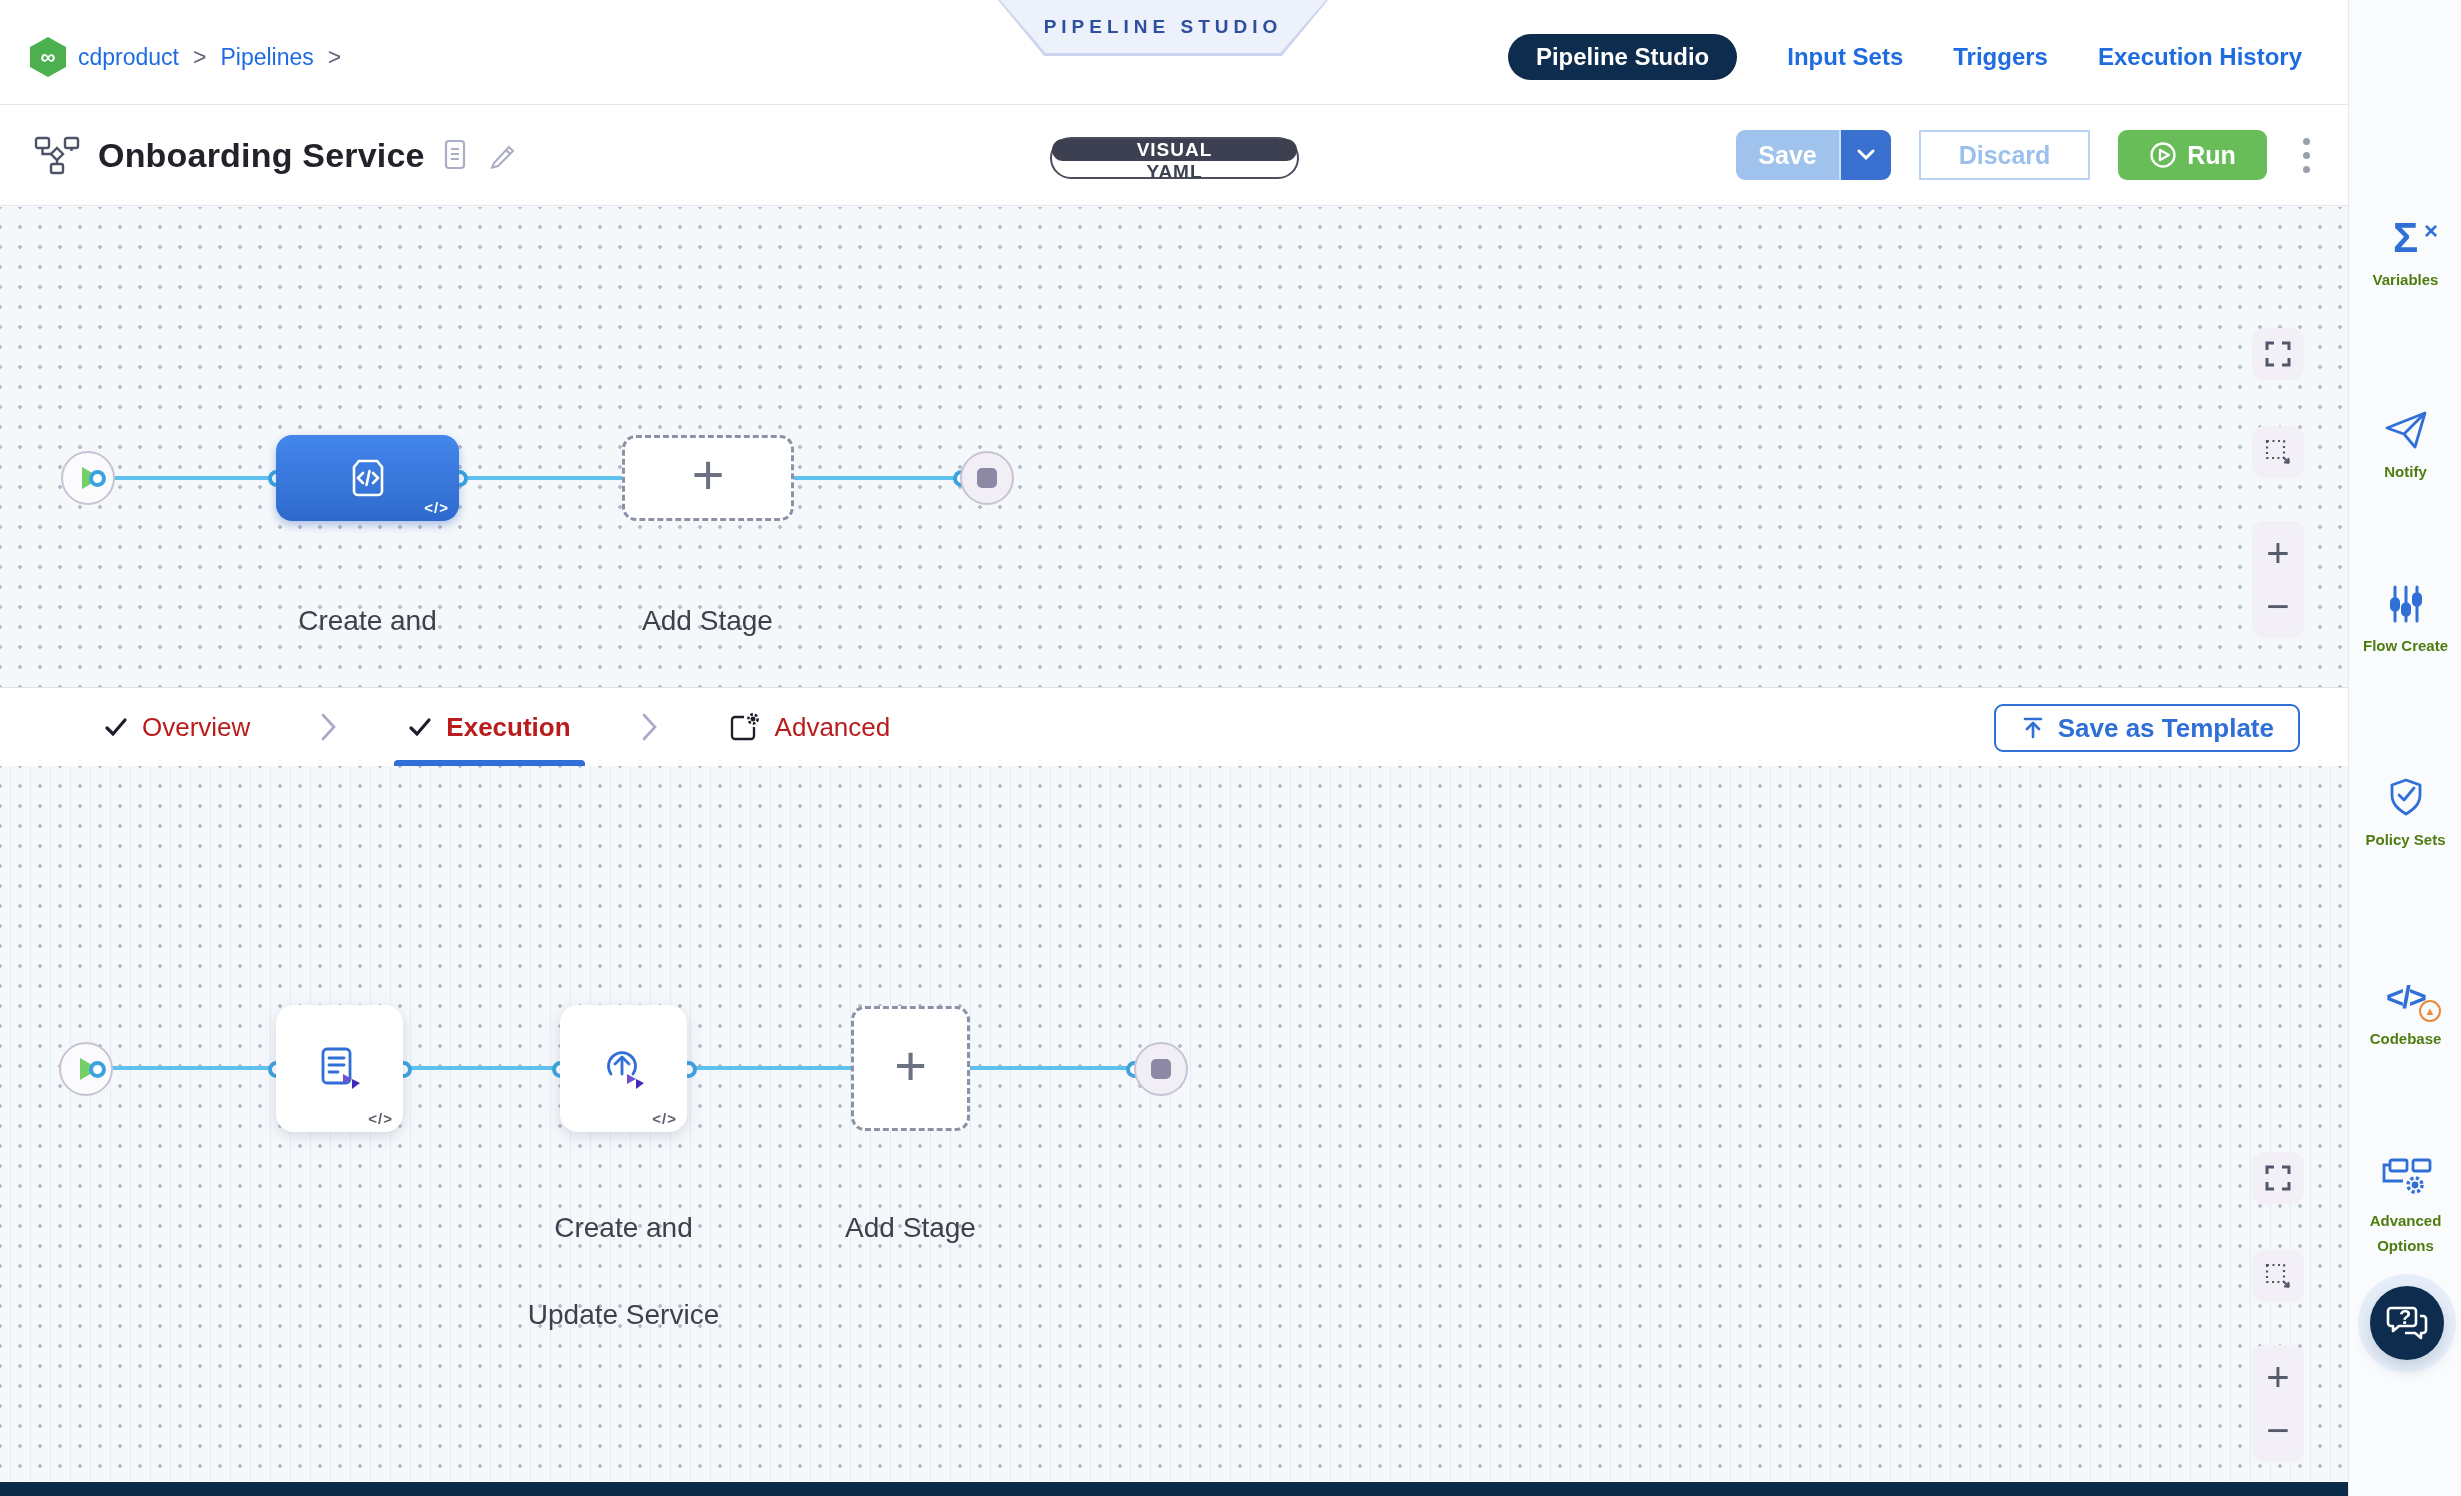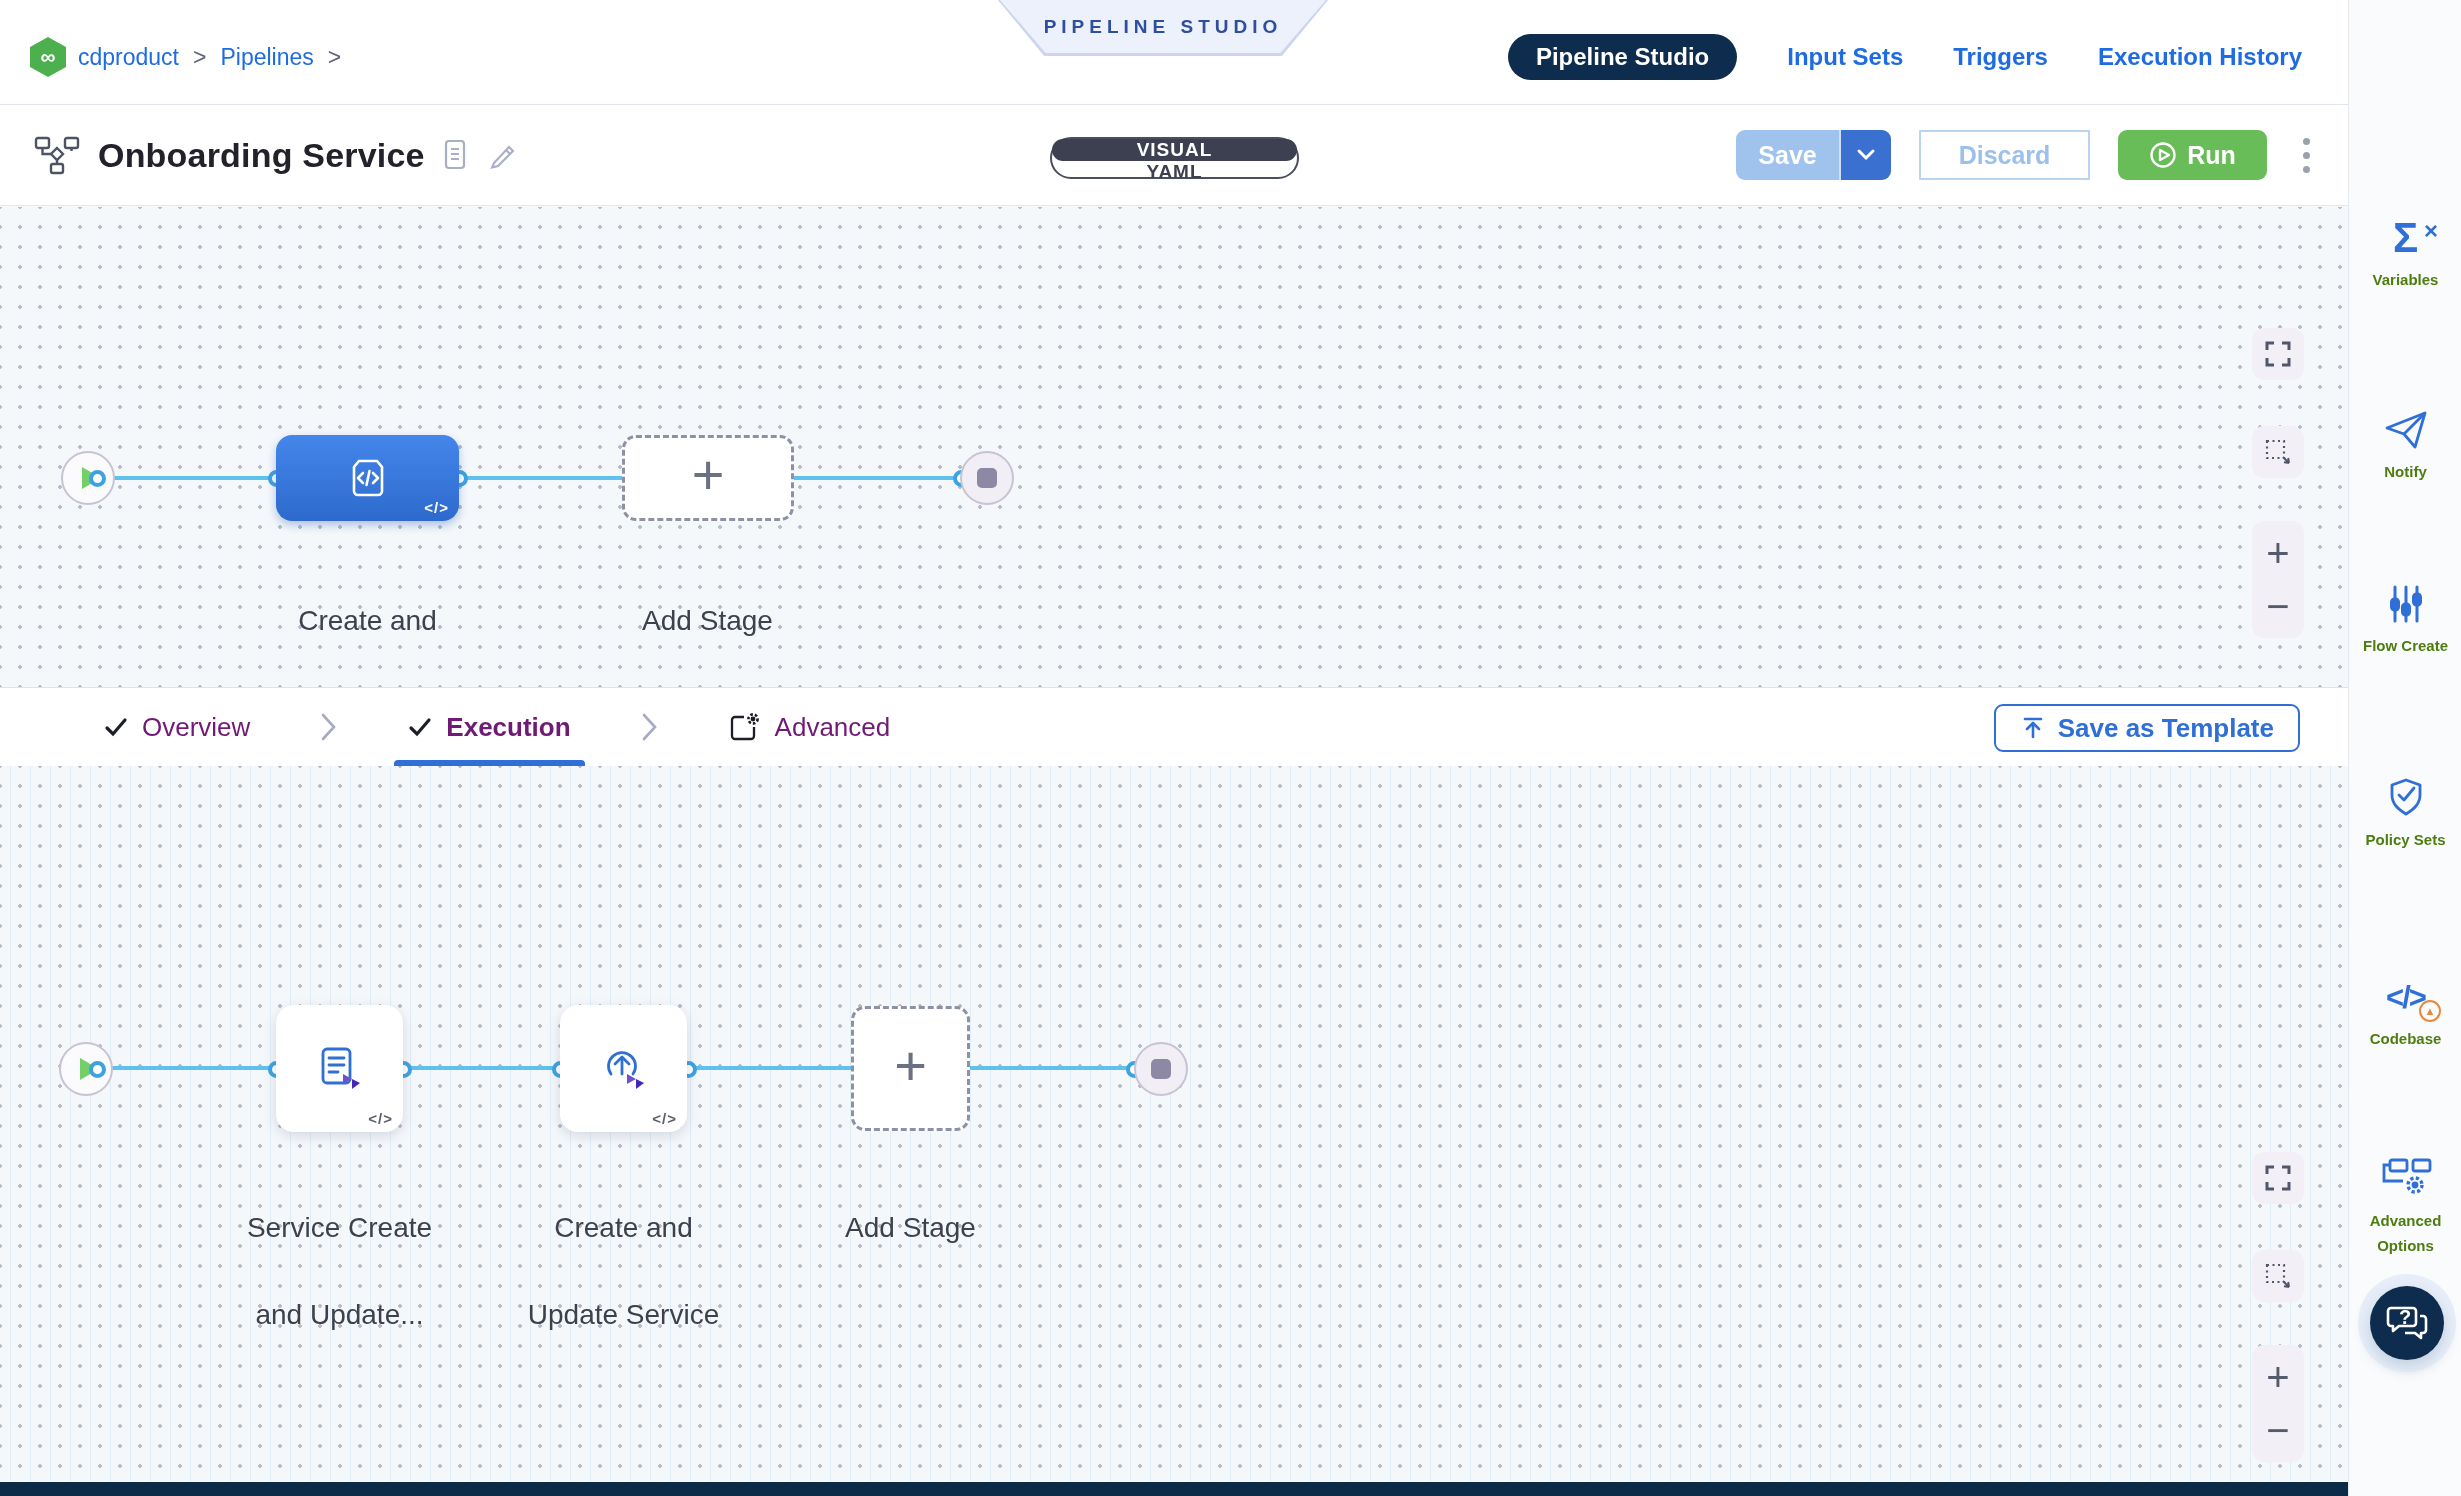"Overview" .tab-item { color: #701a75 -> #b91c1c }
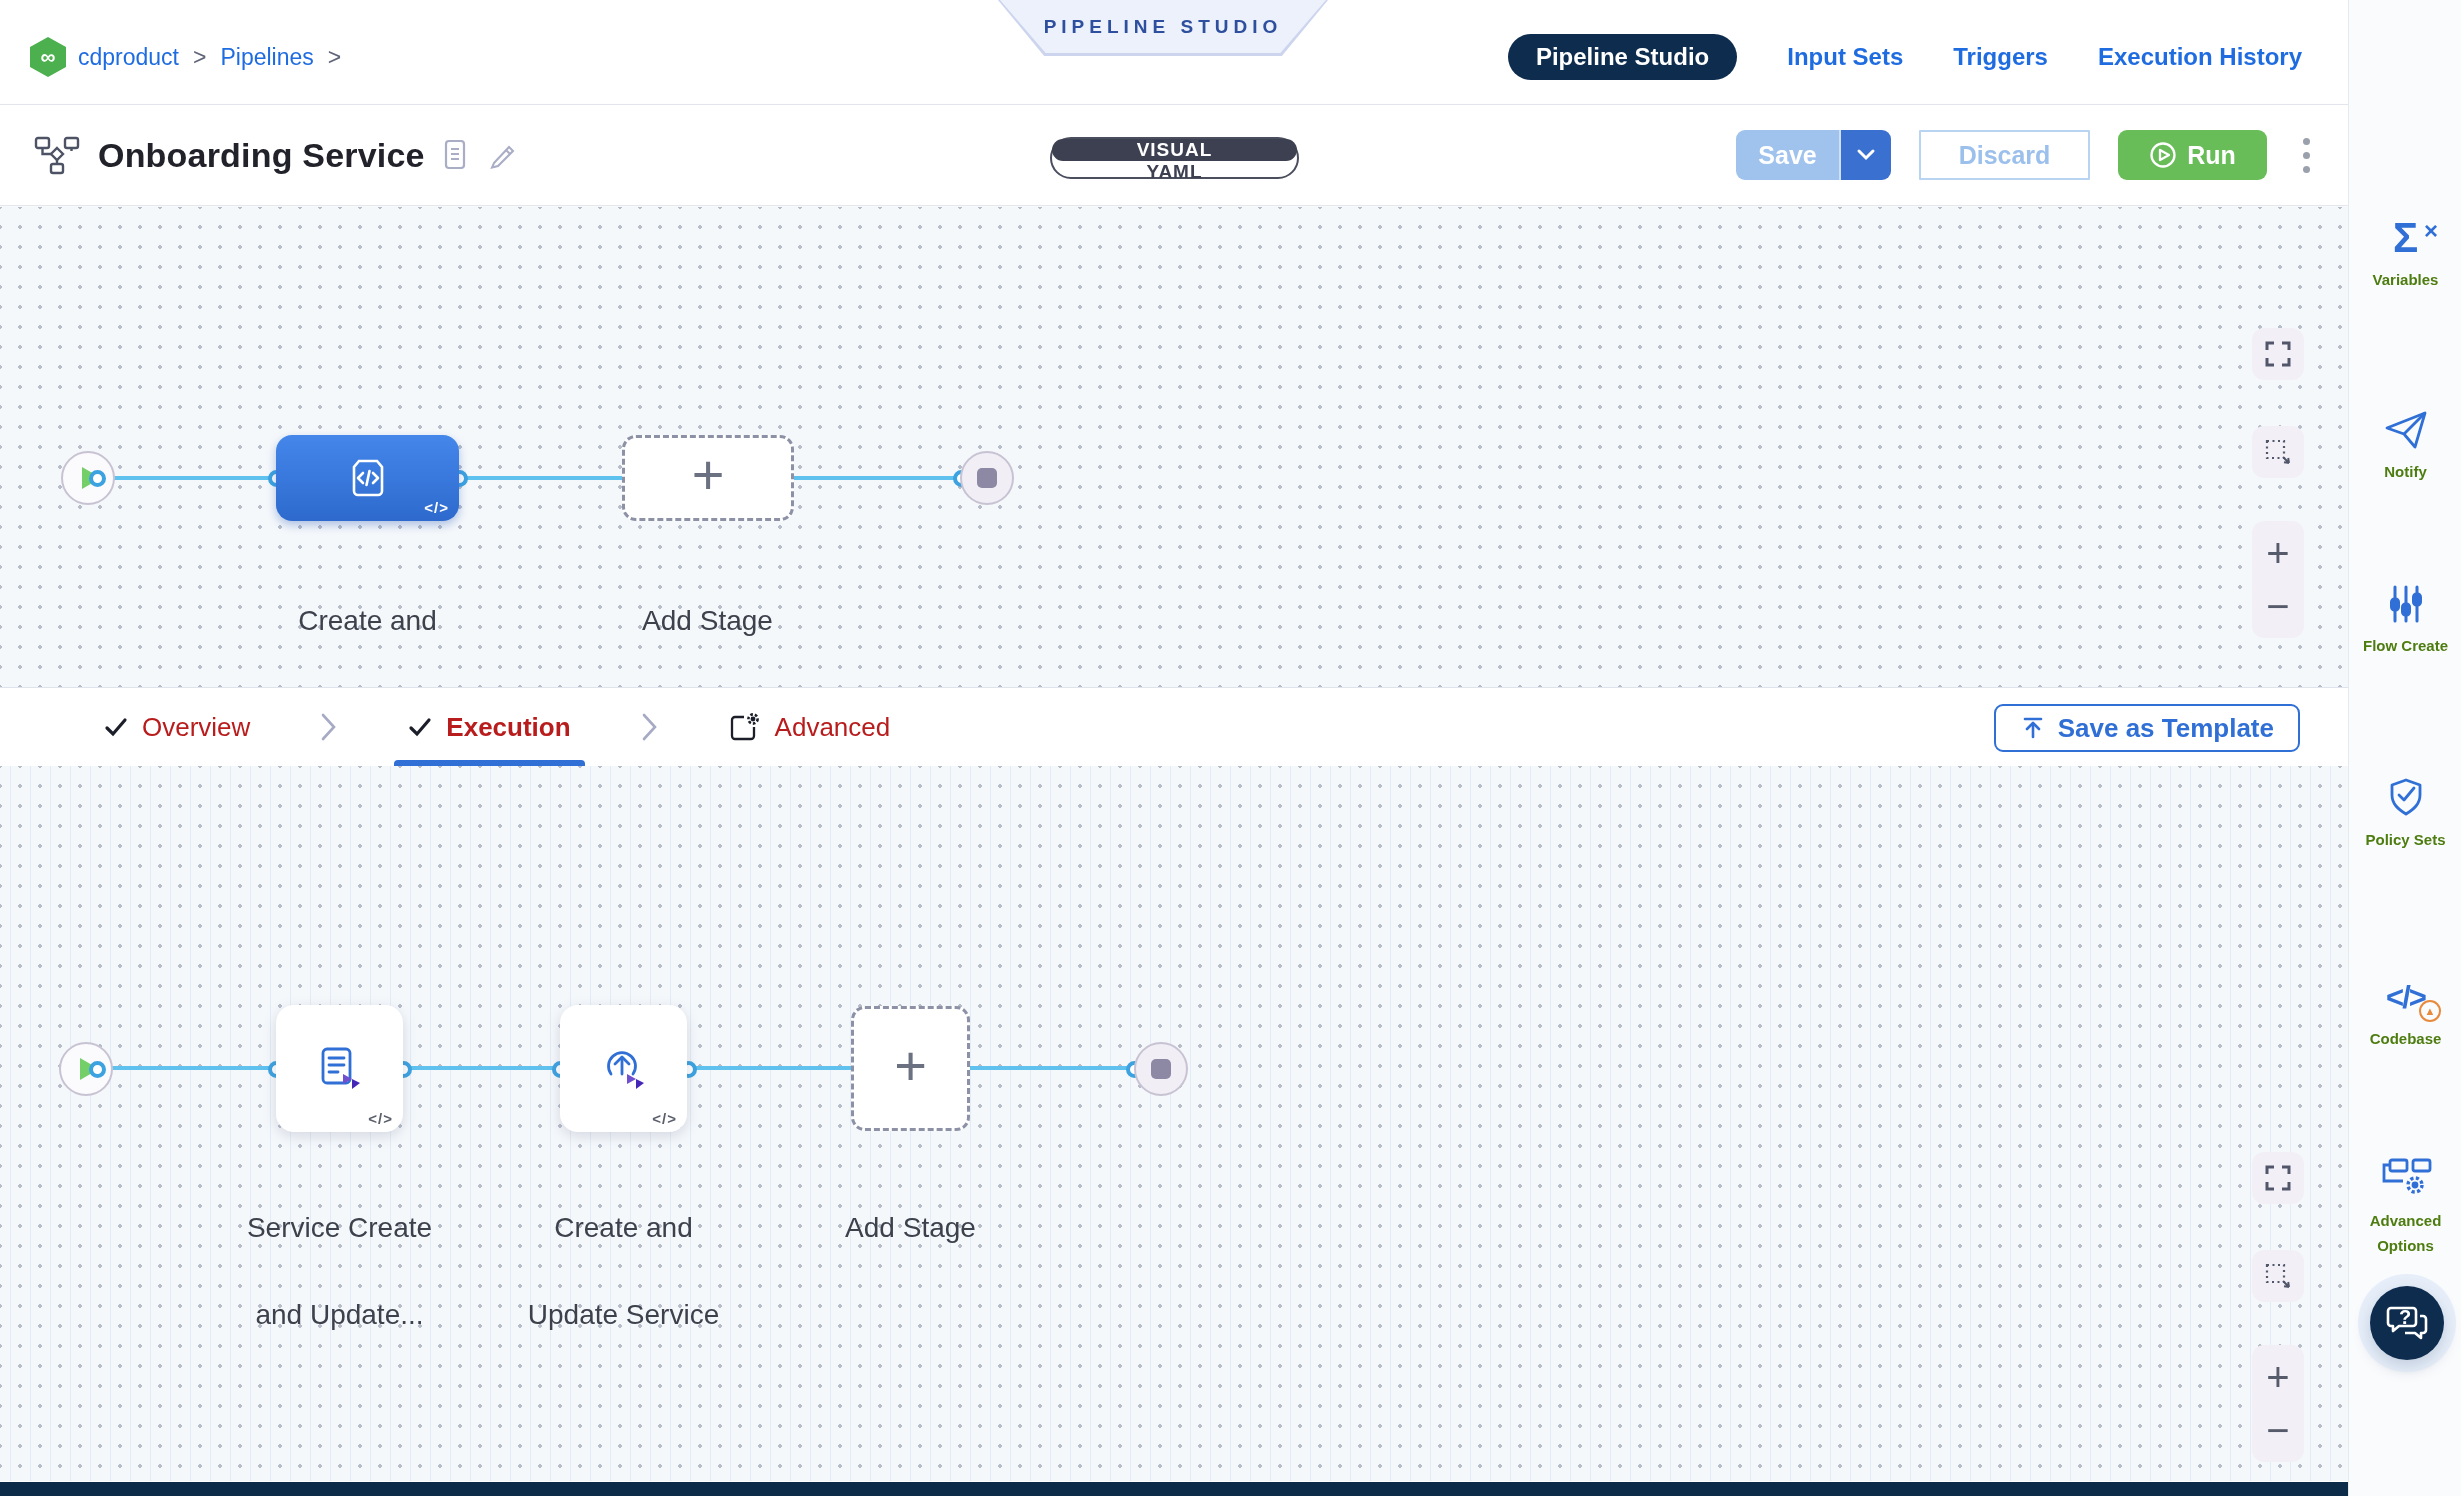"Service Create" div.node-label { html: <div> <span>Service Create</span> <span>and Update...</span> </div> -> none }
